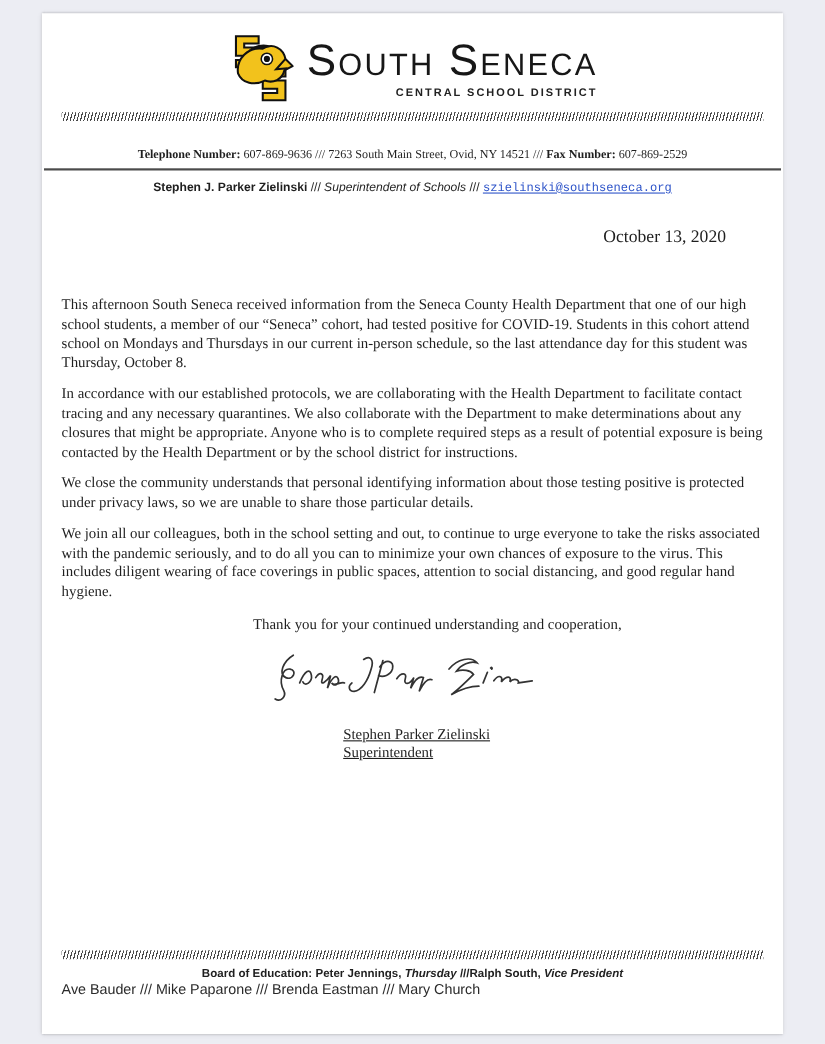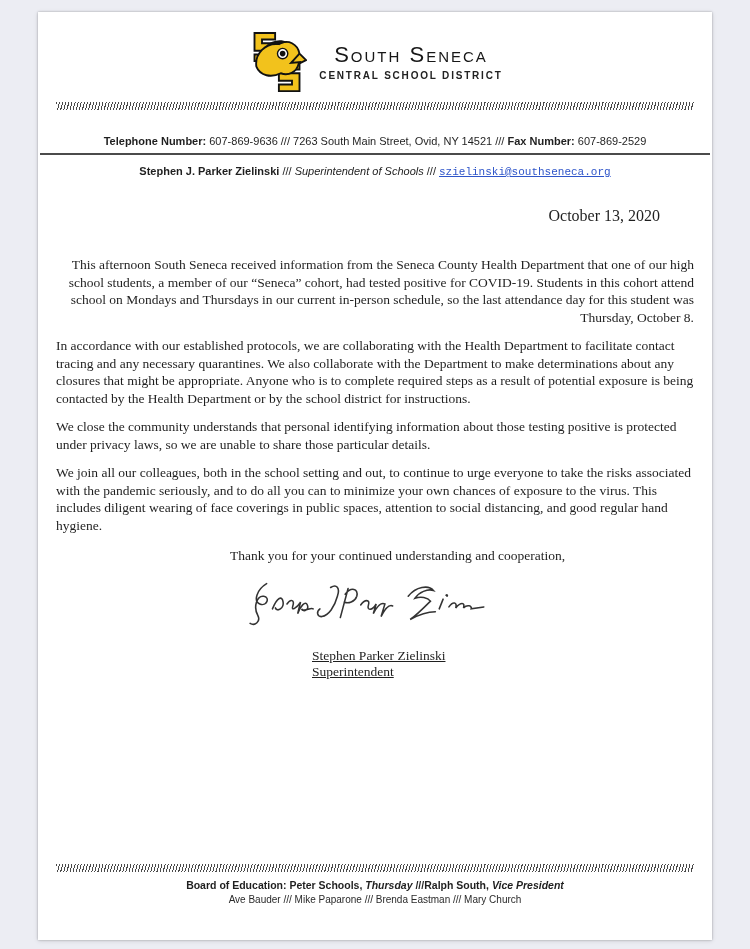"South Seneca" .logo-title { font-size: 22px -> 40px }
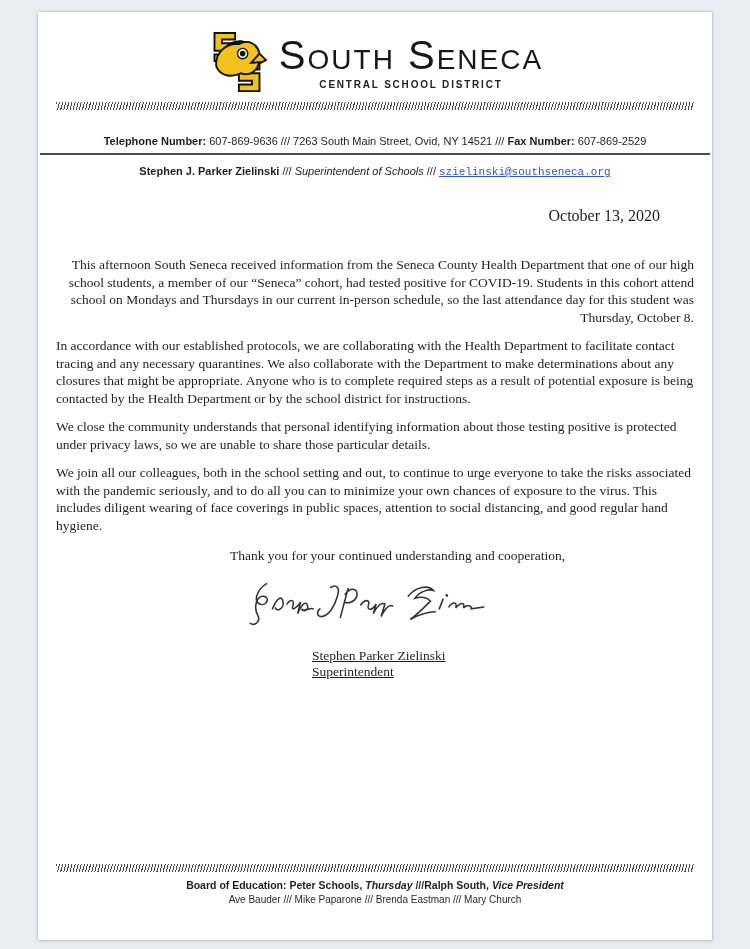"CENTRAL SCHOOL DISTRICT" .logo-subtitle { text-align: none -> right }
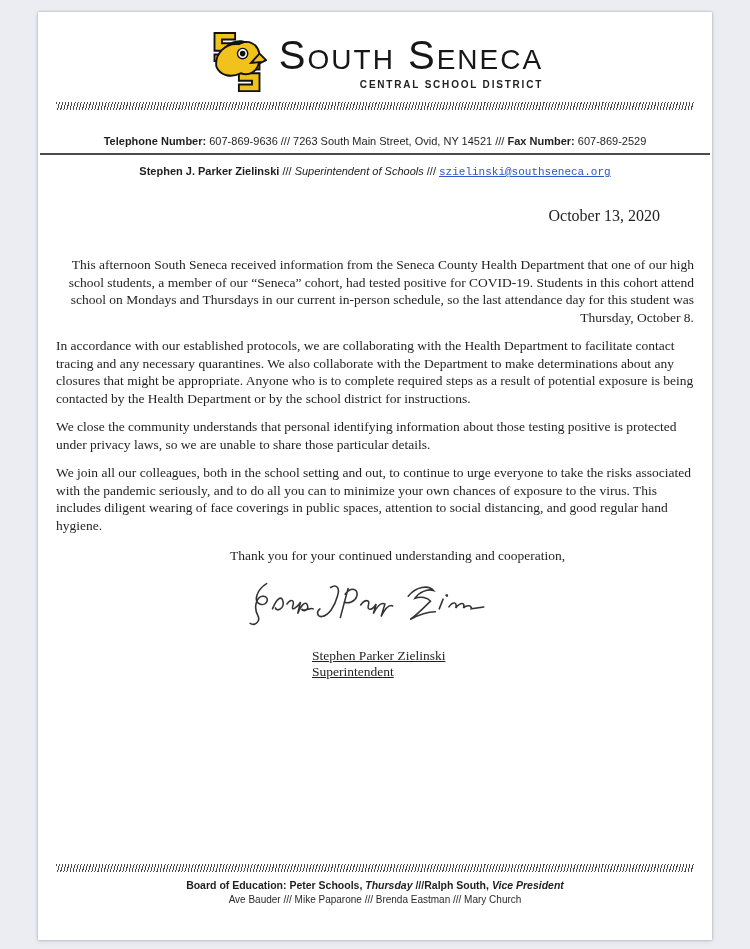"Telephone Number: 607-869-9636 /// 7263" .contact-line { font-family: Liberation Sans, sans-serif -> Liberation Serif, serif }
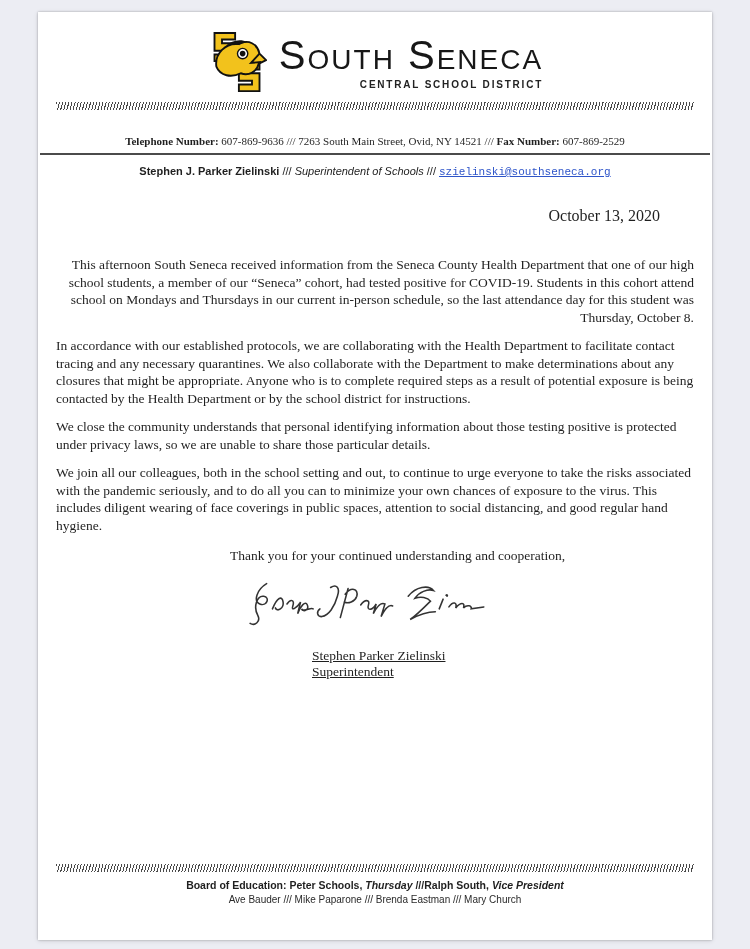"This afternoon South Seneca received" .body-para.first { margin-top: 31px -> 43px; text-align: right -> none }
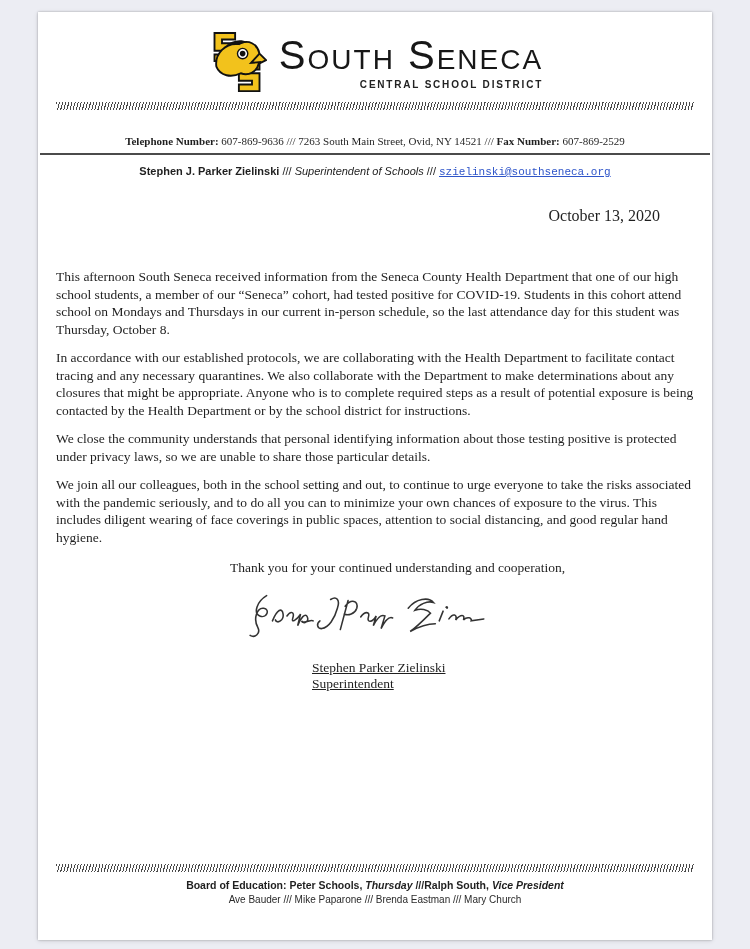"Peter Schools," b { text: Schools -> Jennings }
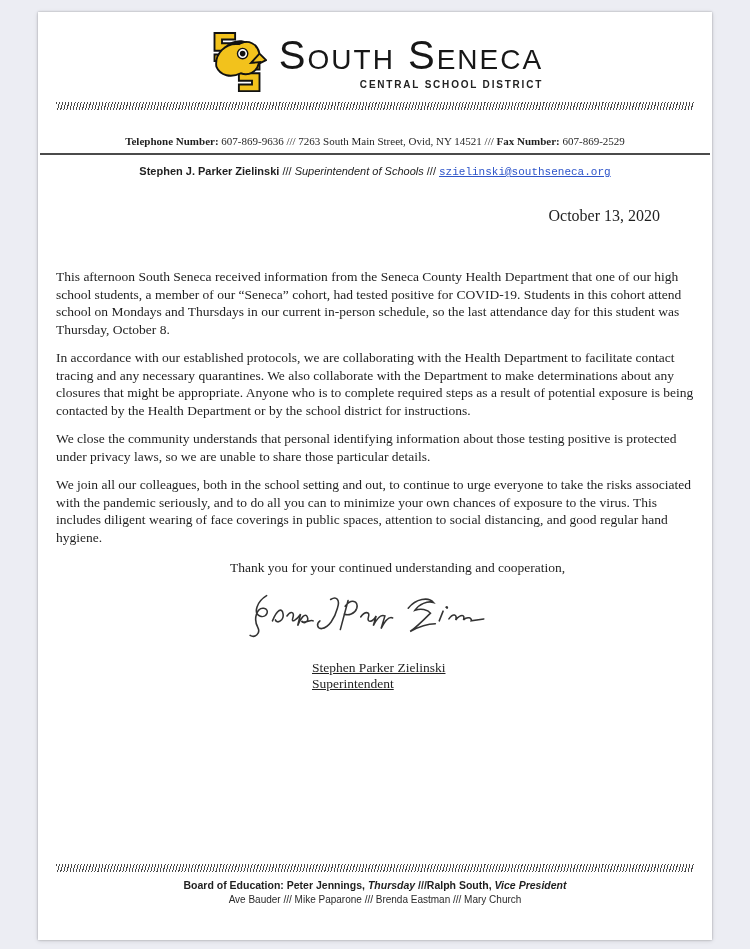"Ave Bauder /// Mike Paparone" .footer-line2 { font-size: 10px -> 13px; text-align: center -> left }
